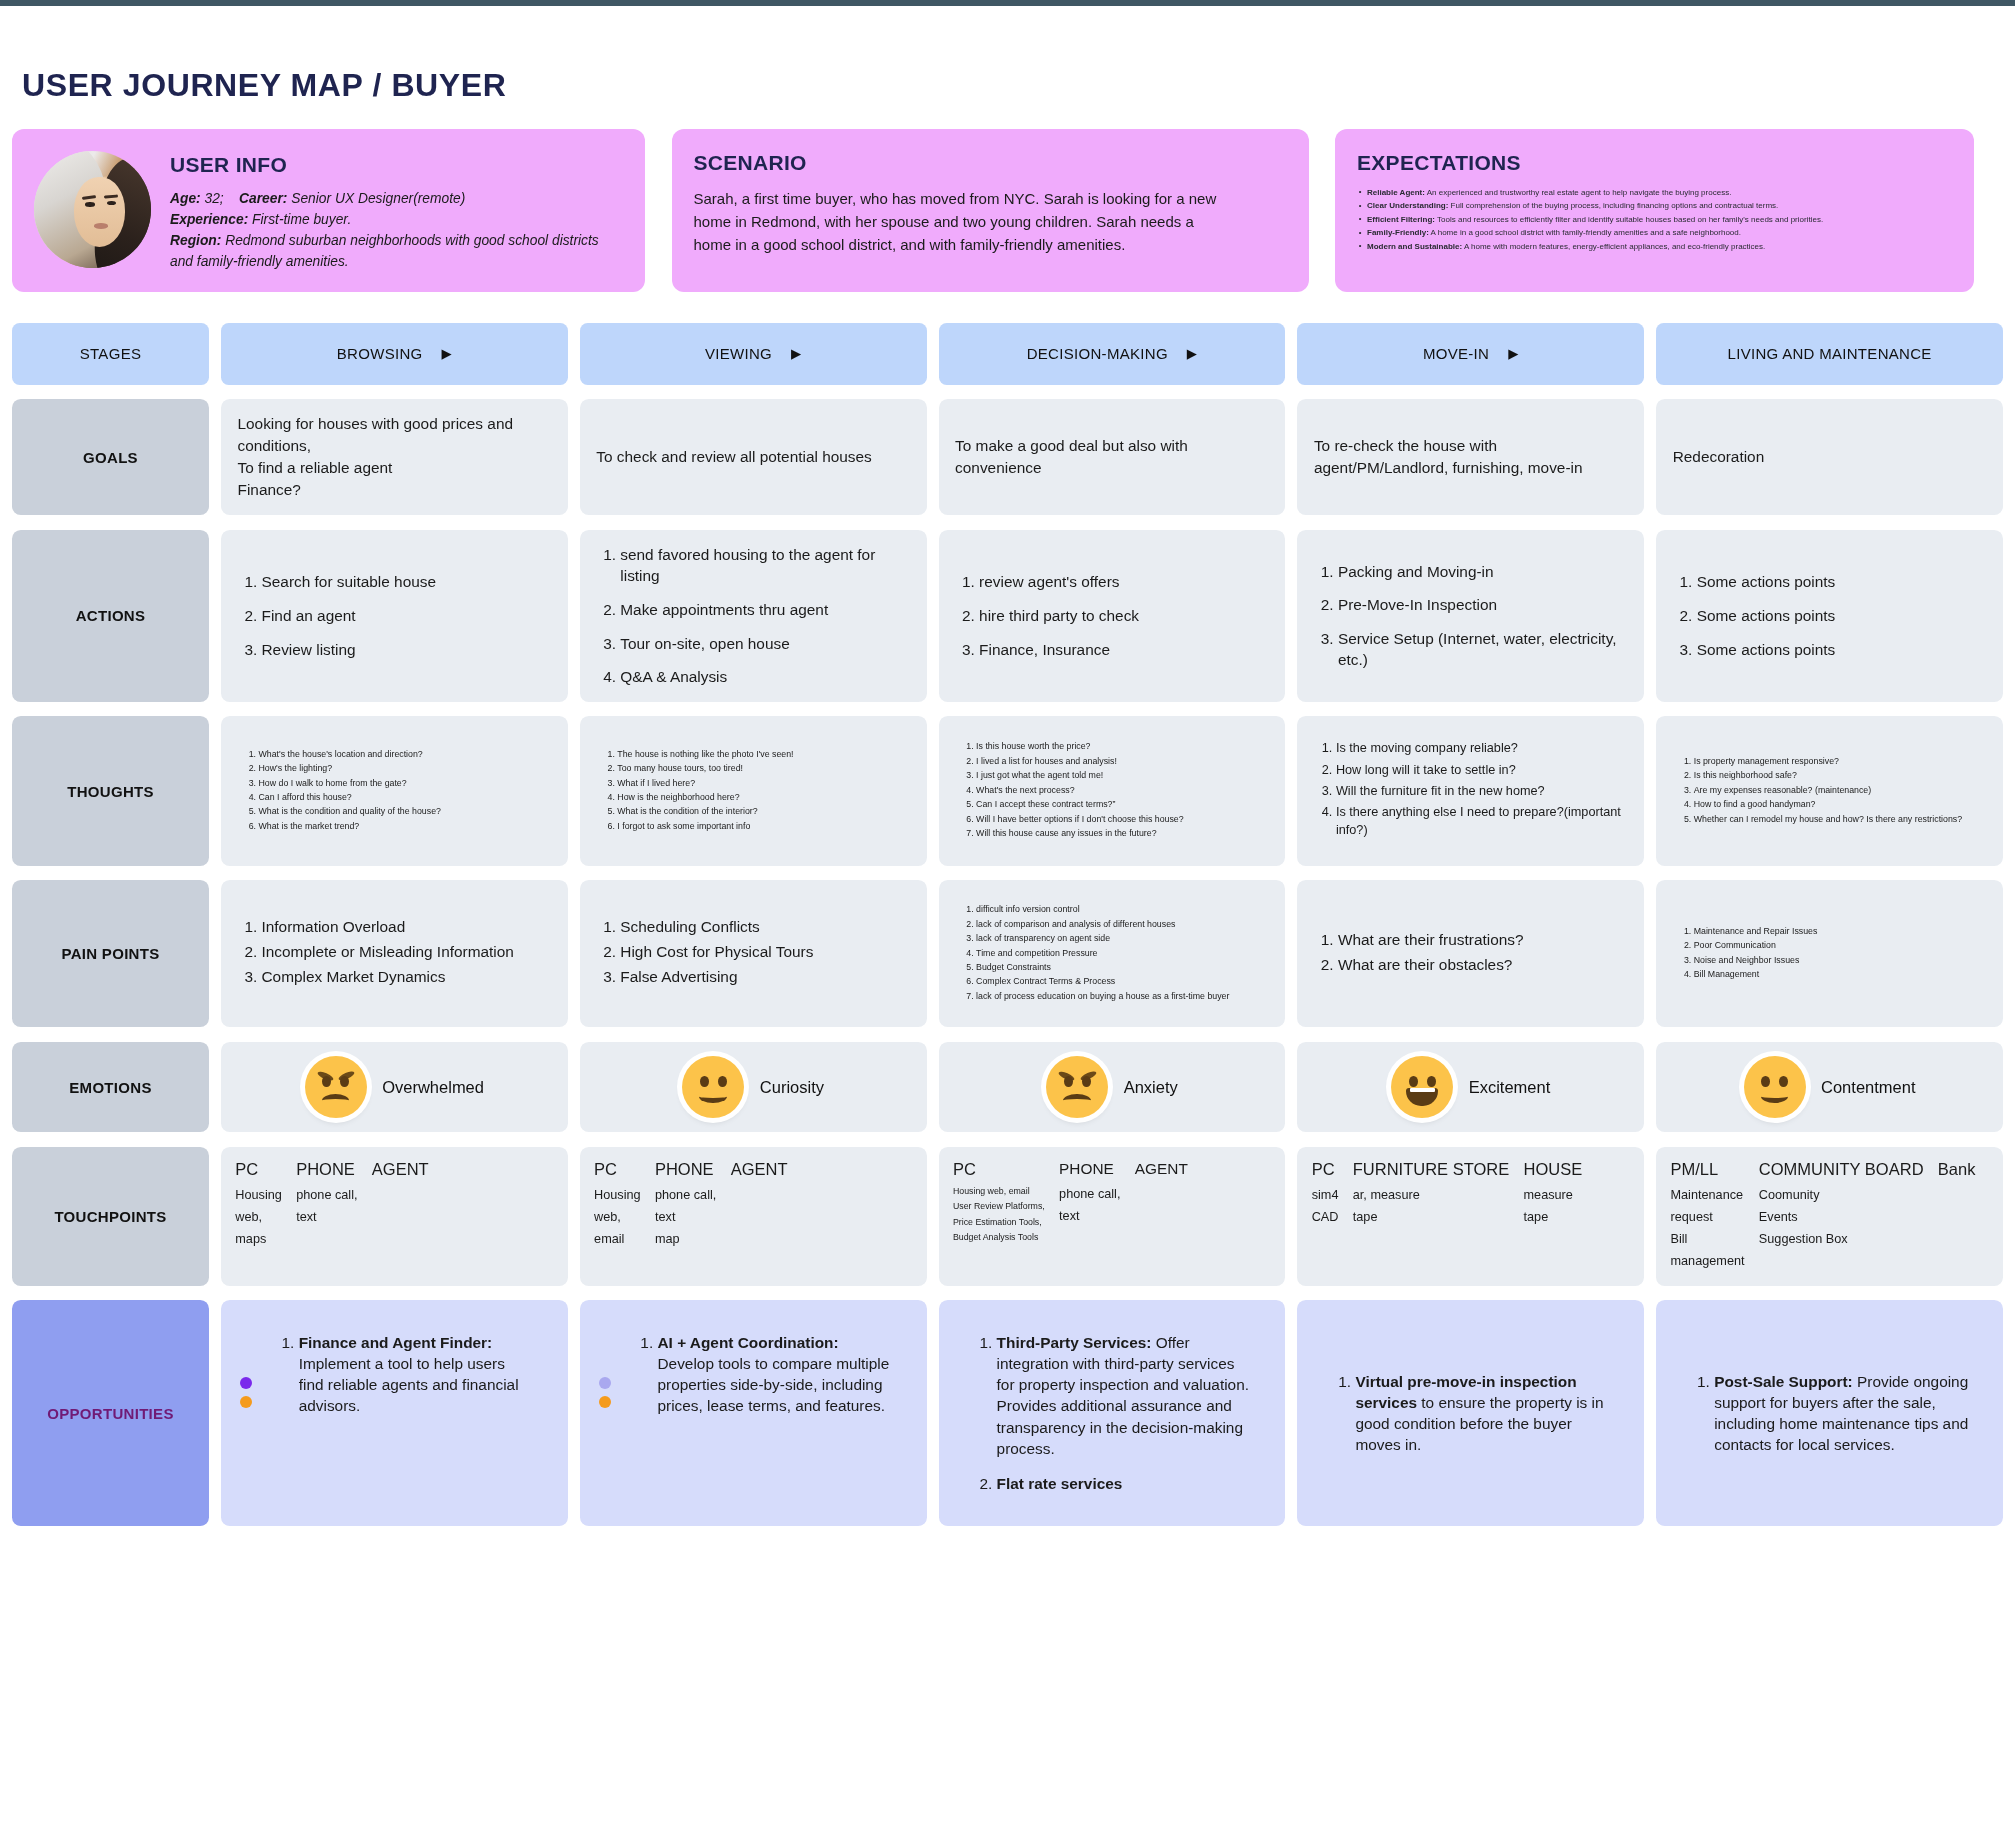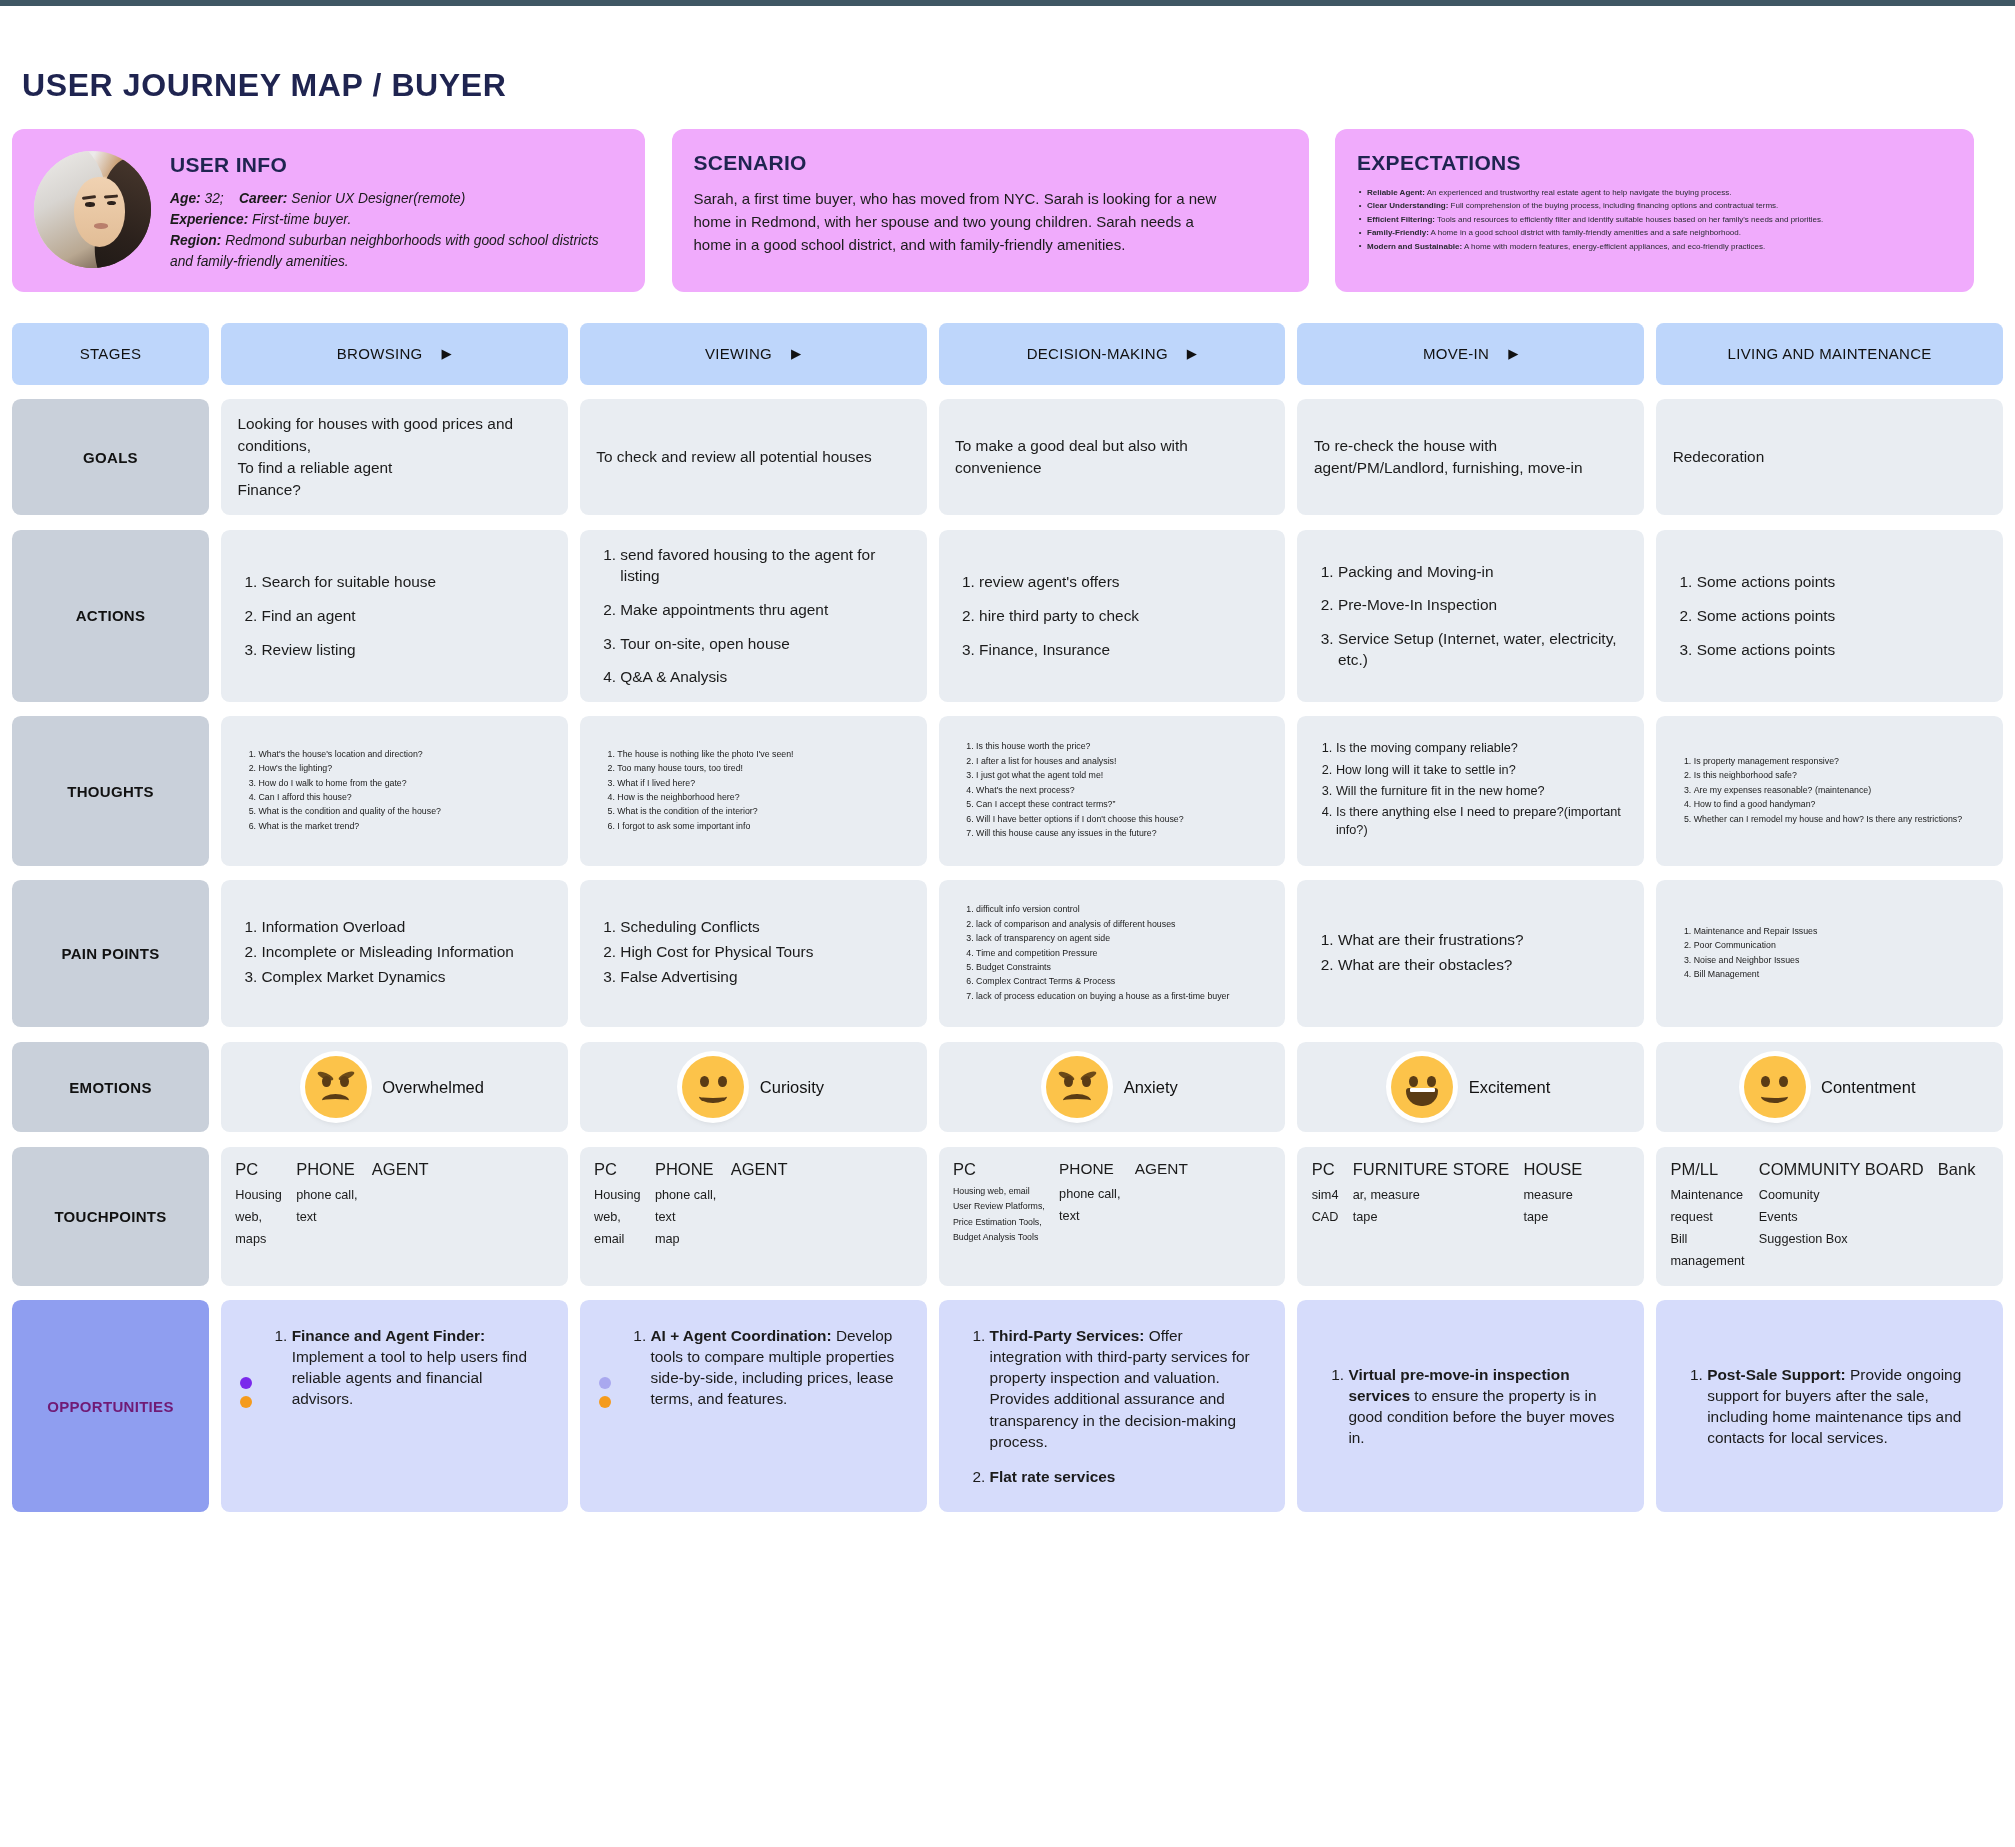"I after a list for" li { text: after -> lived }
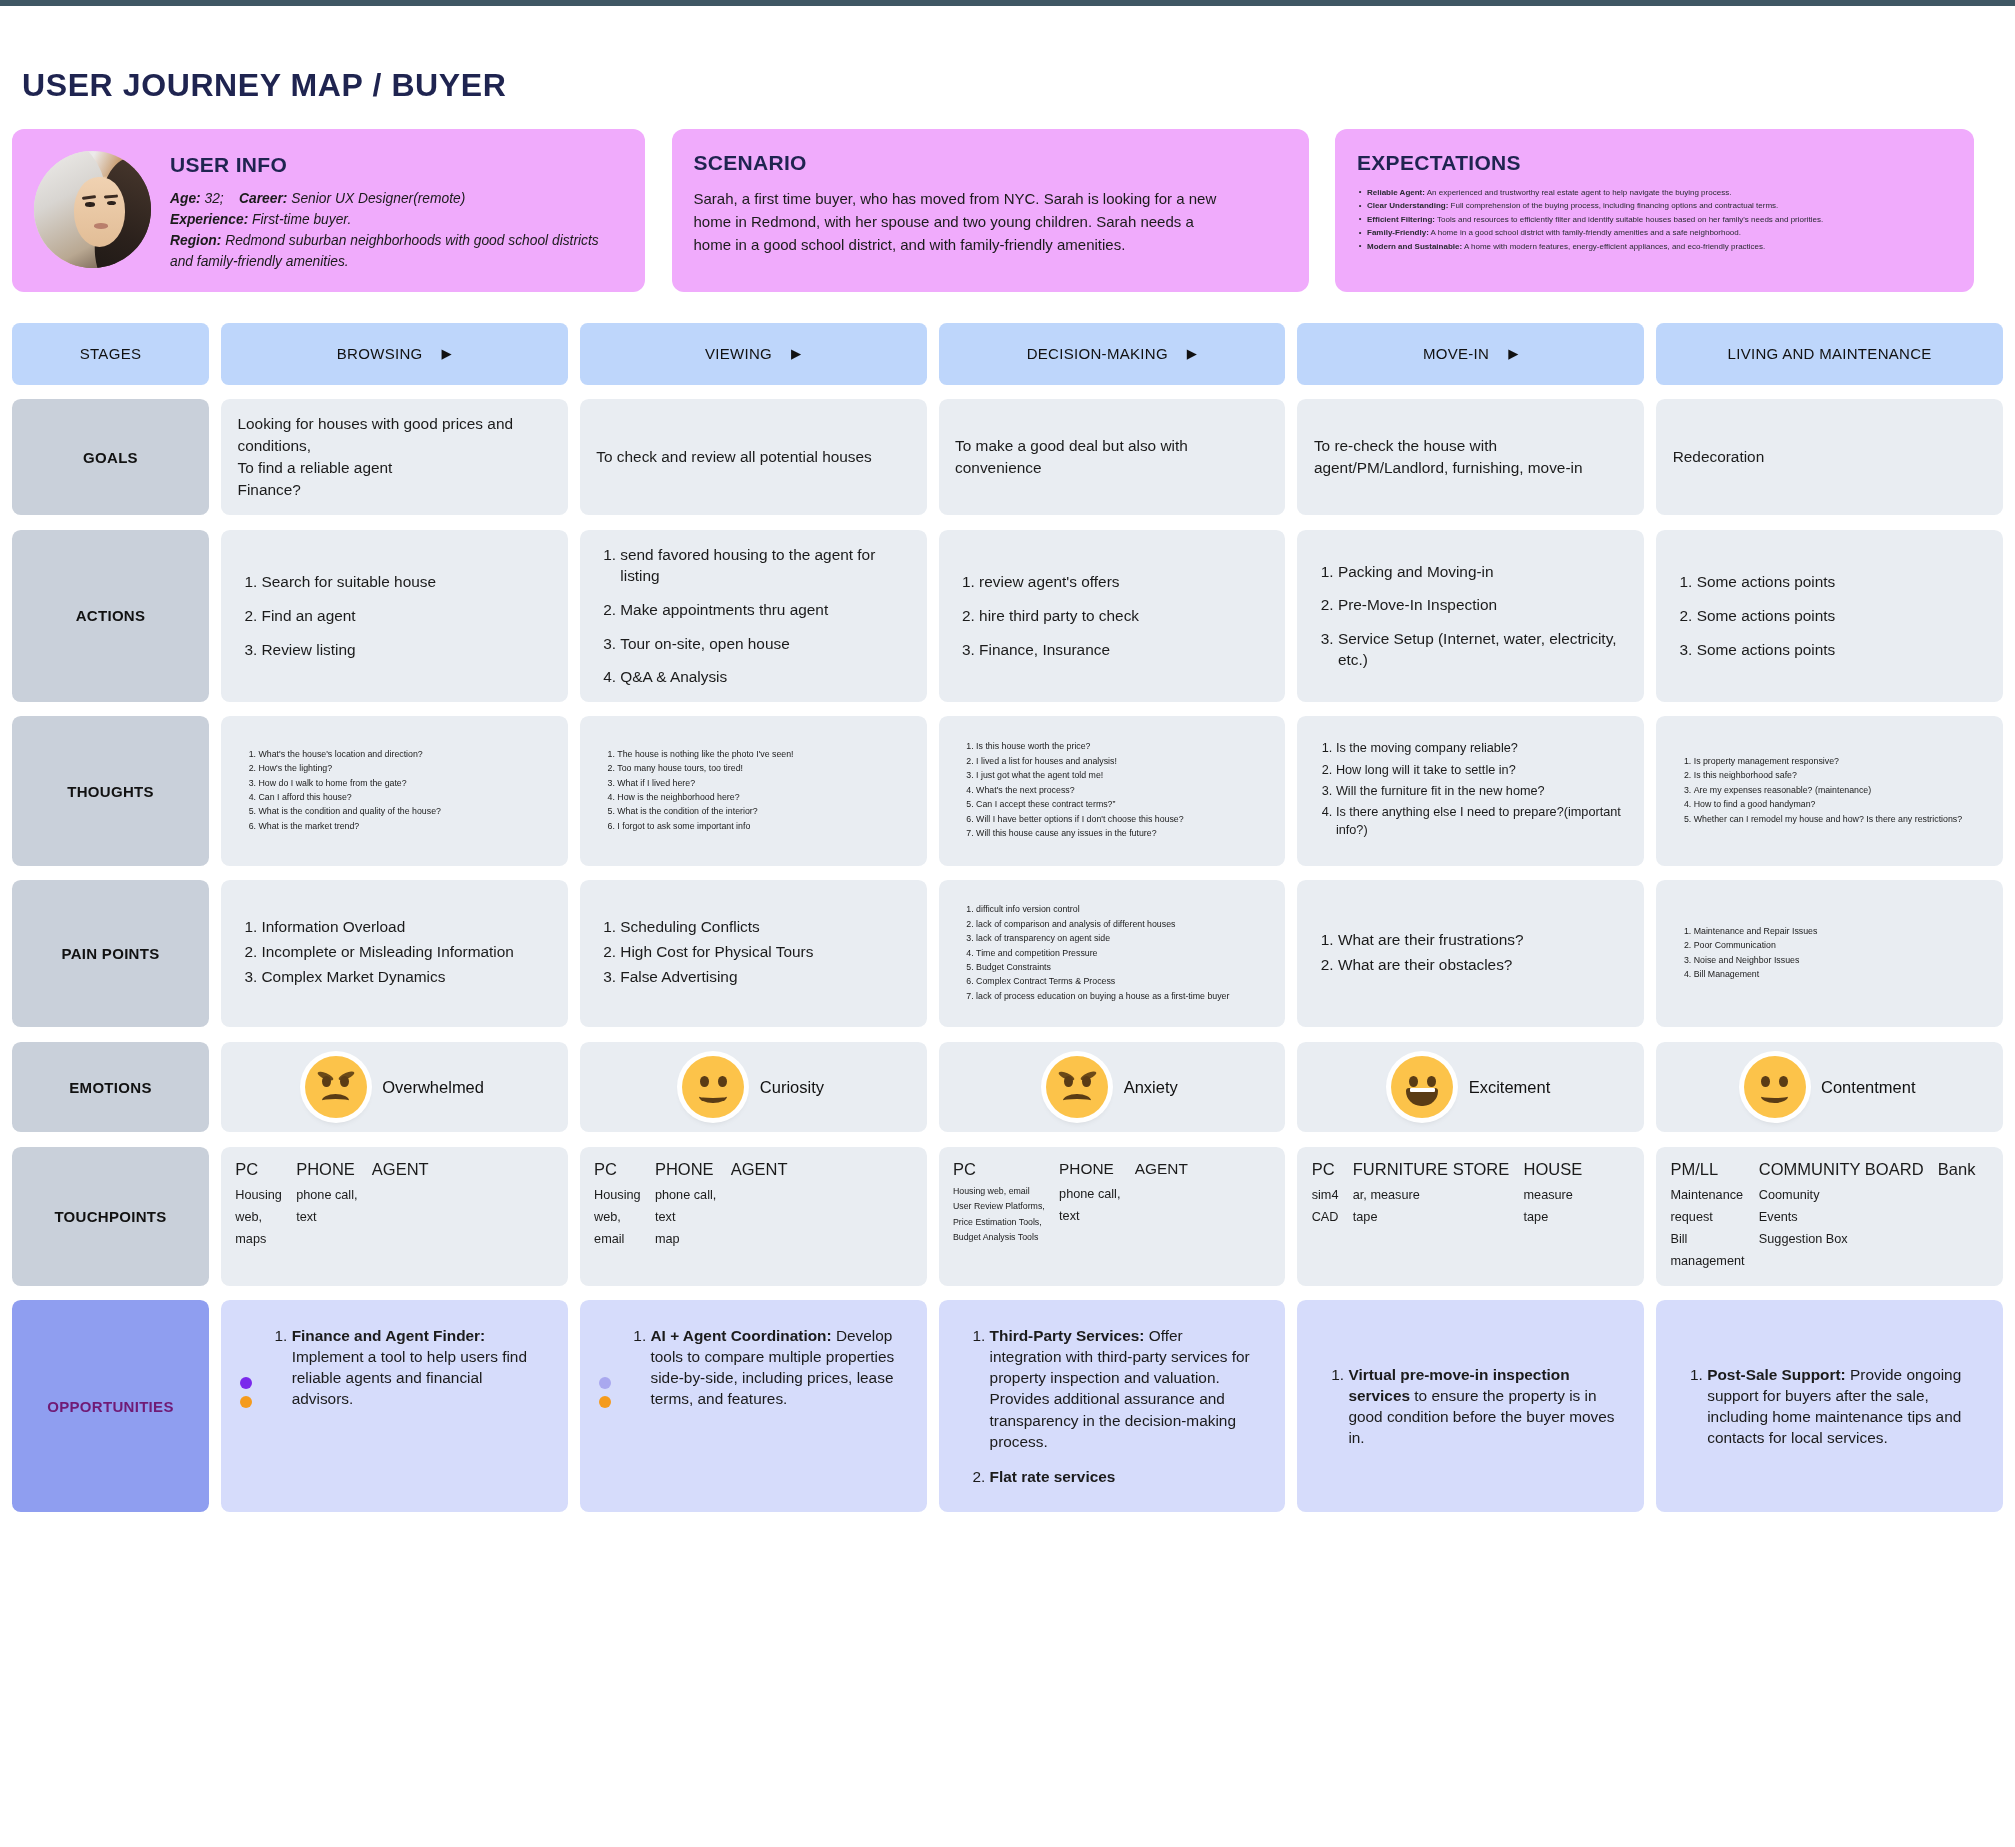"Finance and Agent Finder: Implement" ol.opp { margin: 8px -> 15px }
